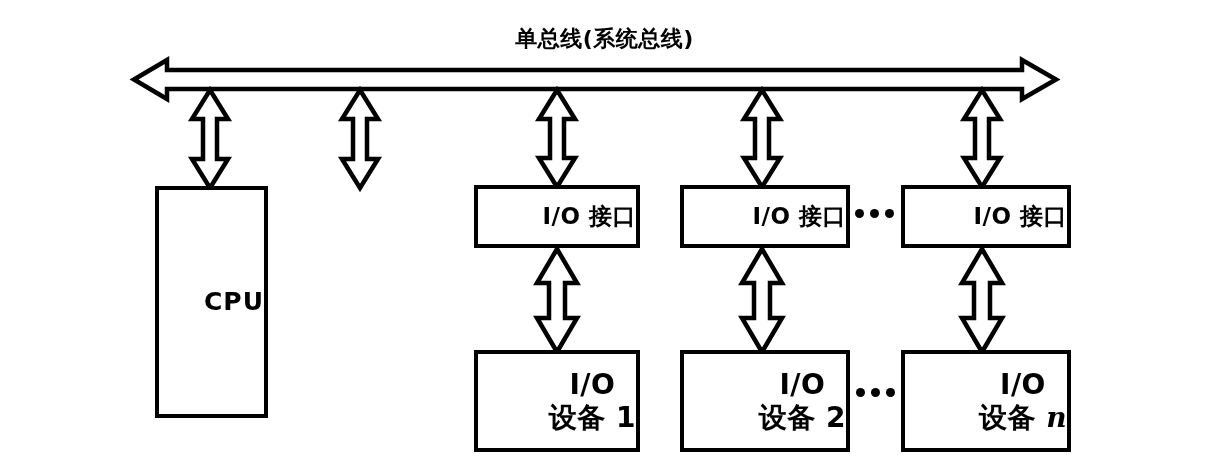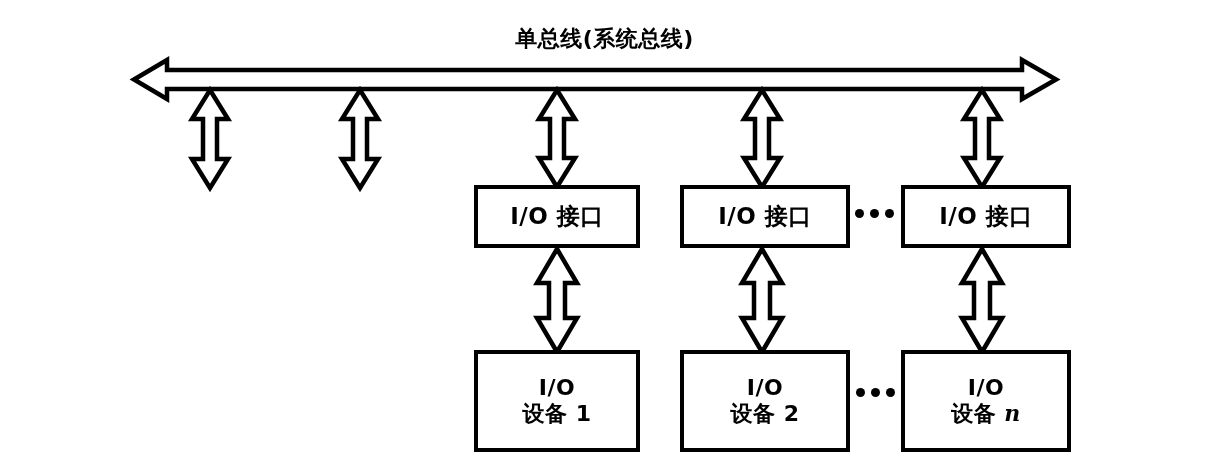"I/O 接口" .node-box { justify-content: center -> flex-end }
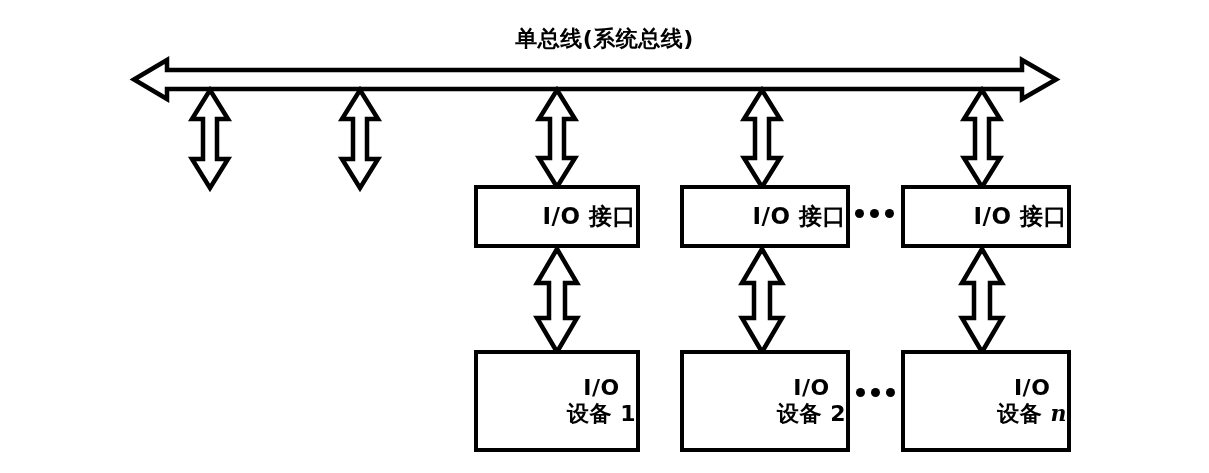"CPU" div.node-box { html: none -> <div> <span>CPU</span> </div> }
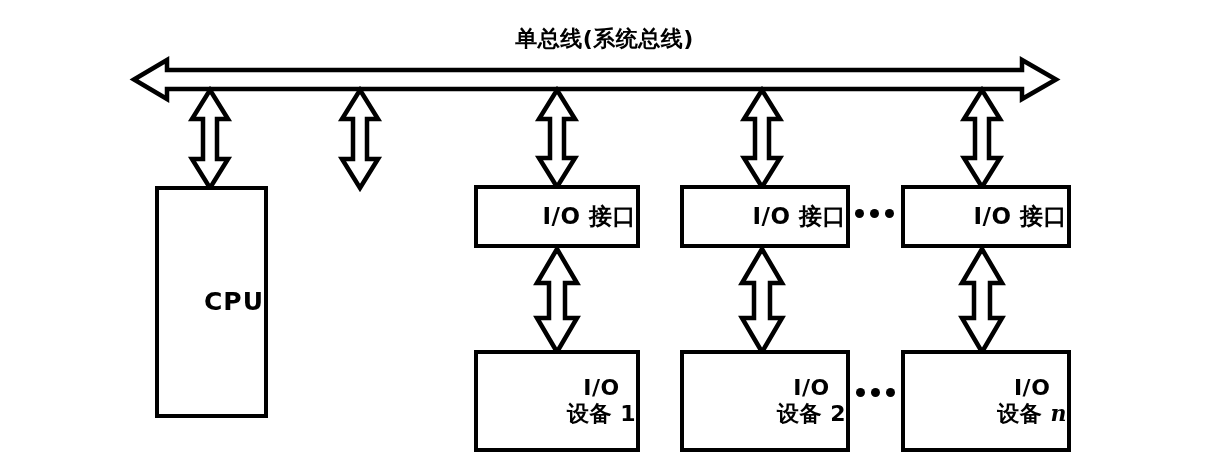"I/O" .device-box .node-label { font-size: 22px -> 28px }
